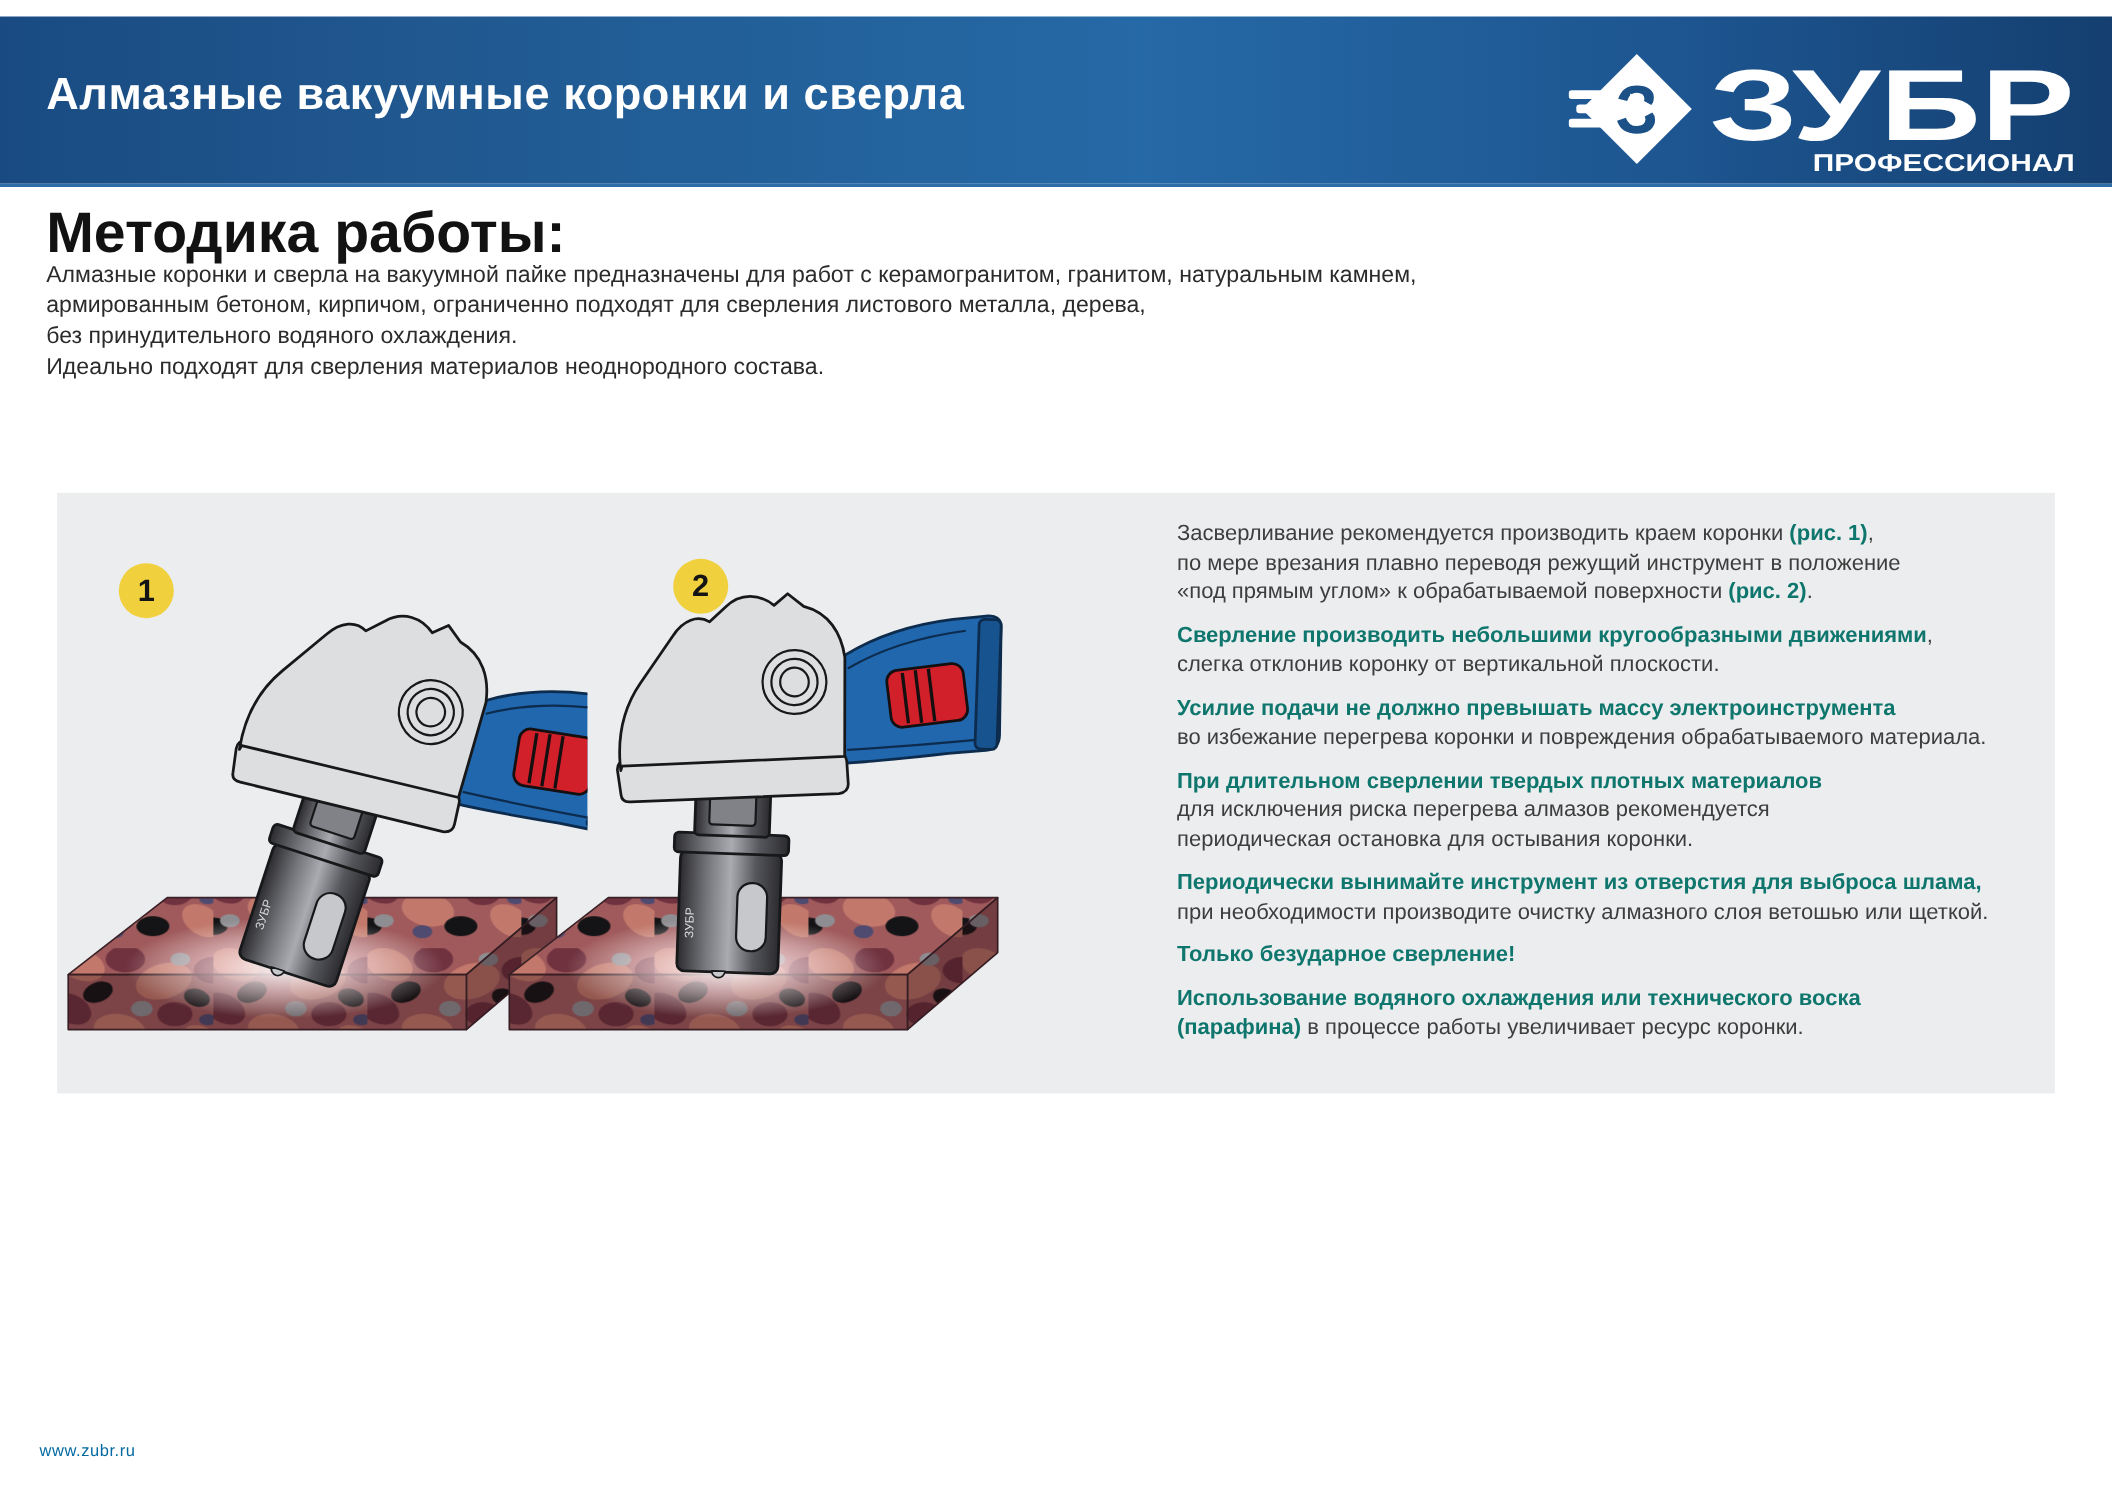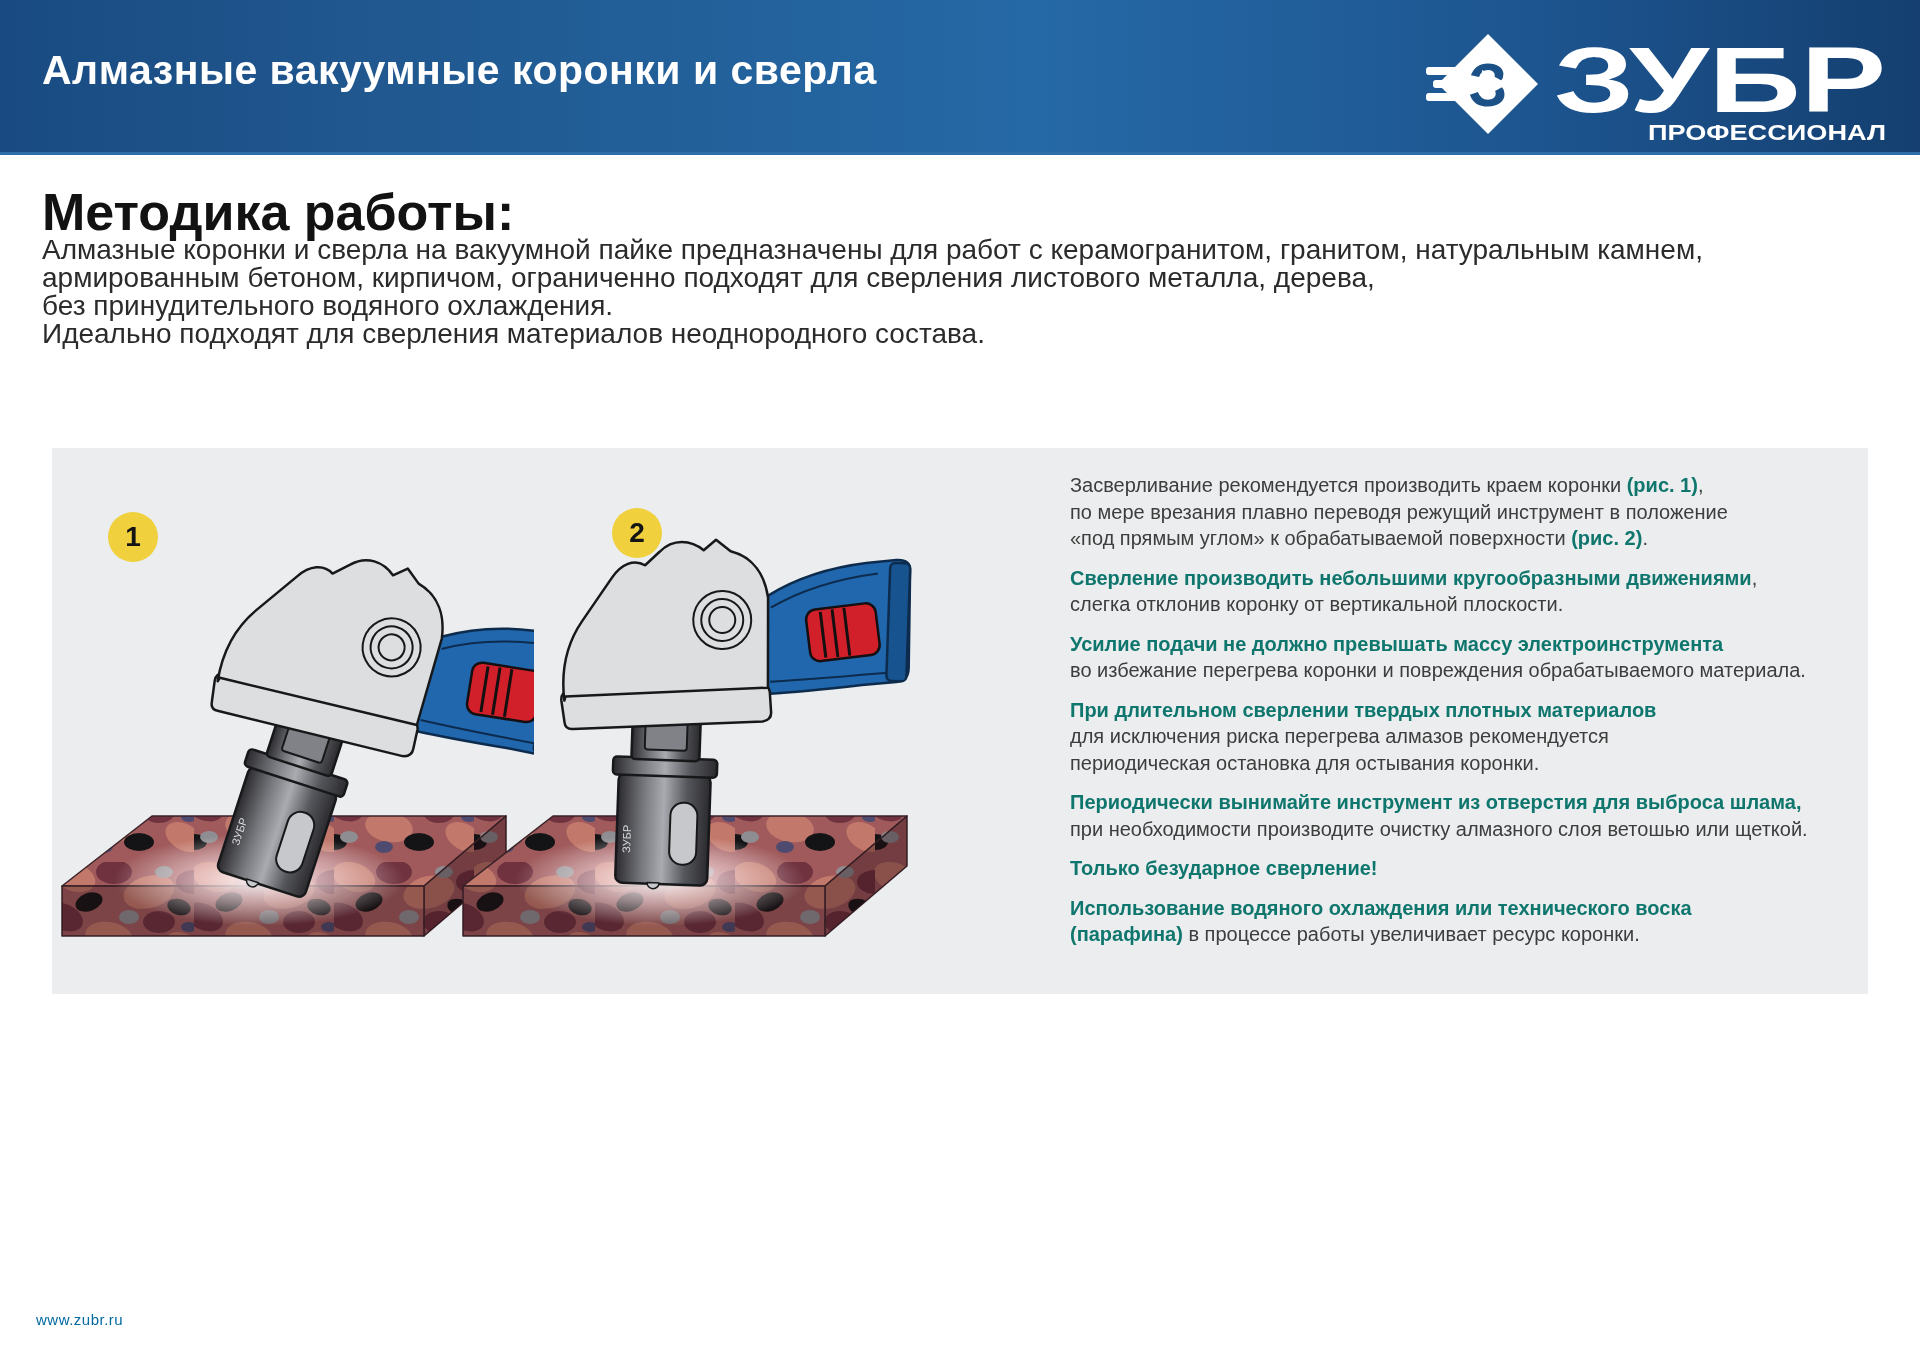"Алмазные вакуумные коронки и сверла" .header { top: 0 -> 15px }
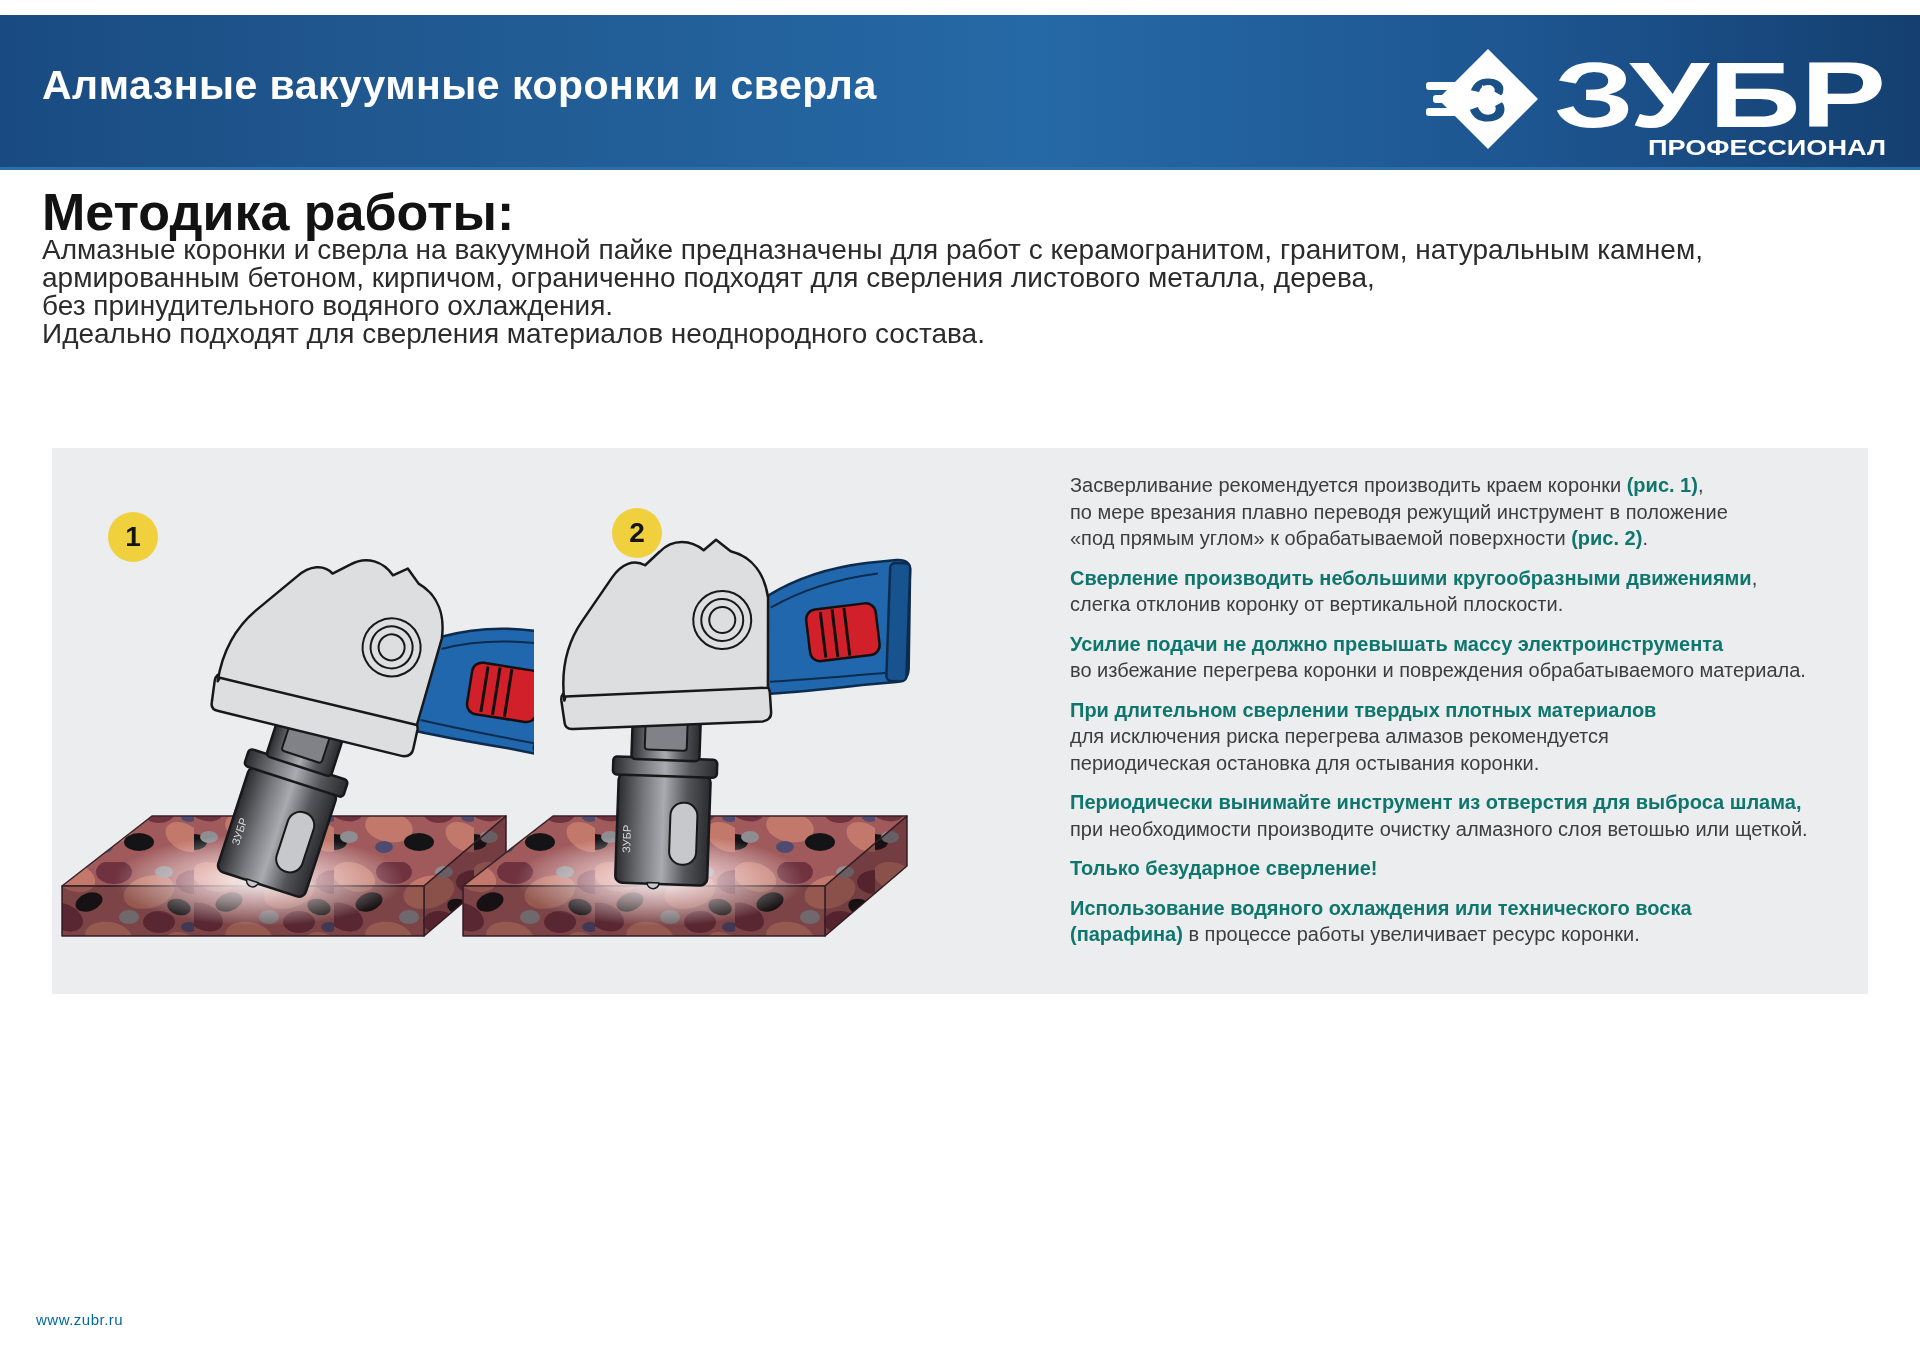"Алмазные коронки и сверла на" .intro { font-size: 28px -> 21px }
